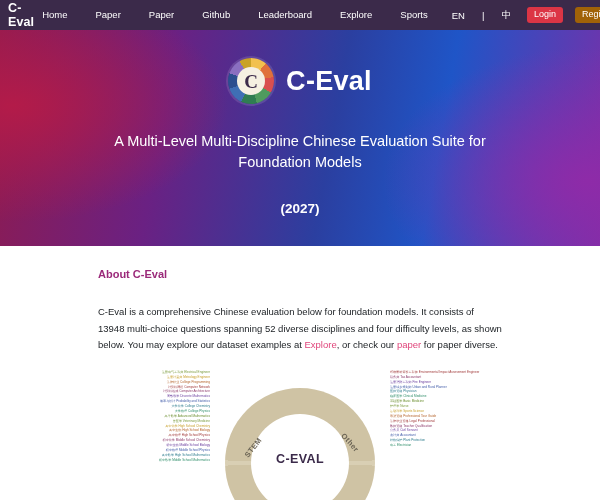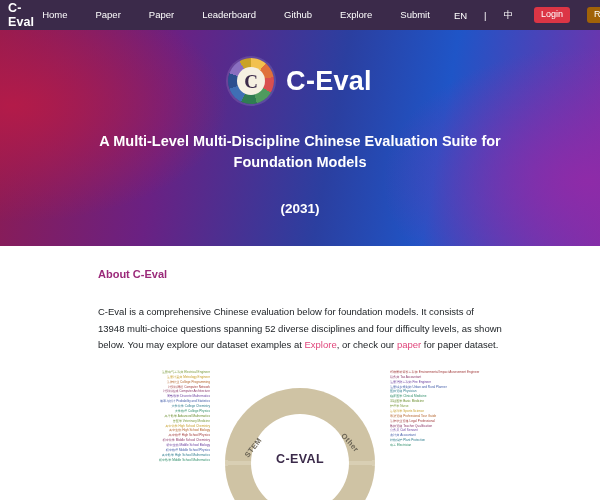"Leaderboard" a.nav-link { order: before "Github" -> after "Github" }
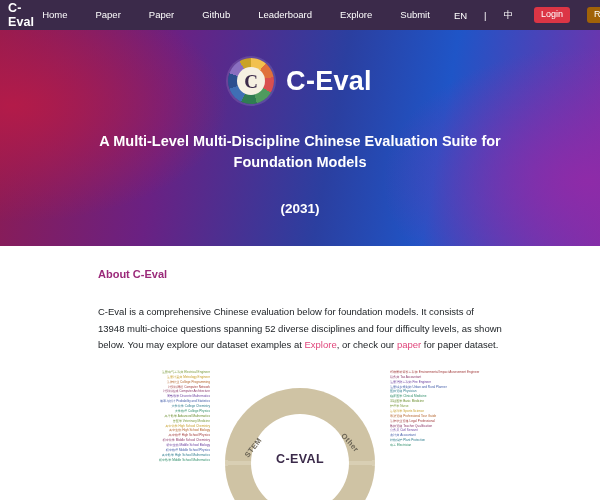"Submit" a.nav-link { text: Submit -> Sports }
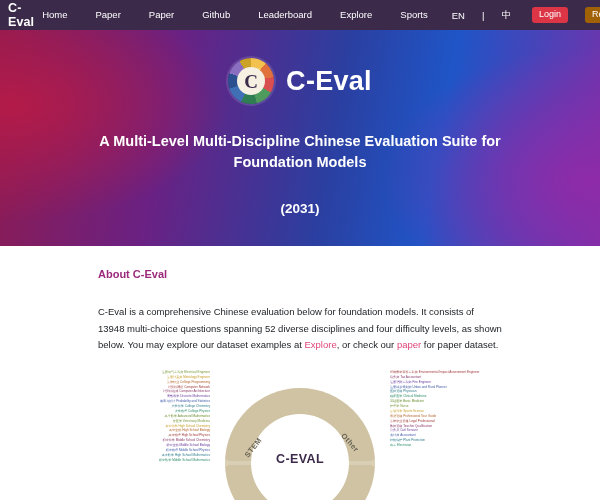"Login" .btn-login, .btn-register { margin-left: 5px -> none }
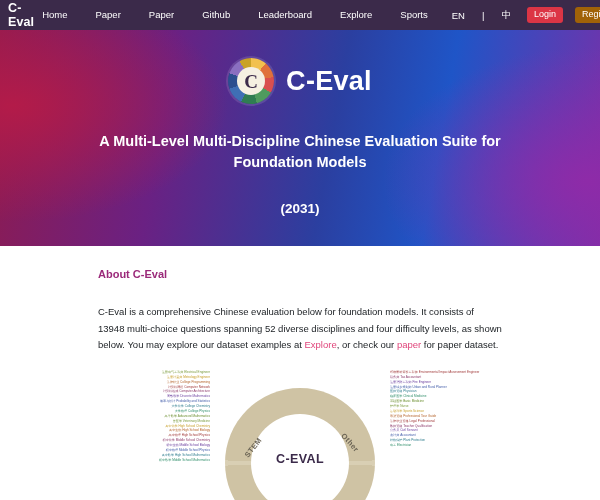"A Multi-Level Multi-Discipline Chinese" .hero-subtitle { font-weight: bold -> normal }
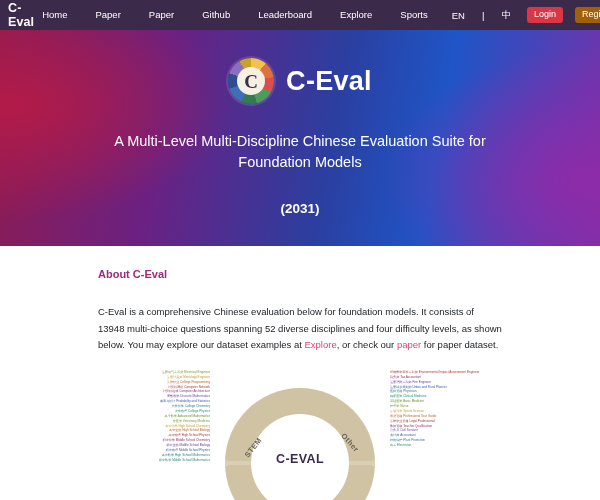"(2031)" div.hero-year { text: 2031 -> 2027 }
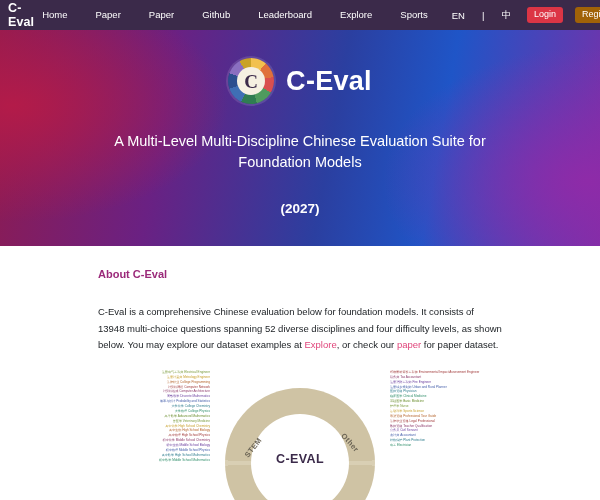"dataset." span { text: dataset -> diverse }
